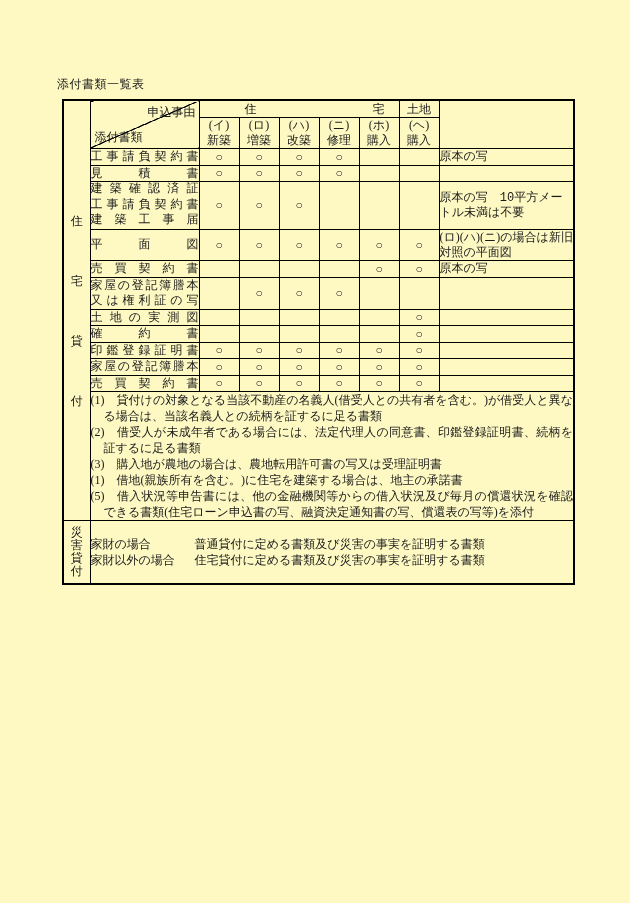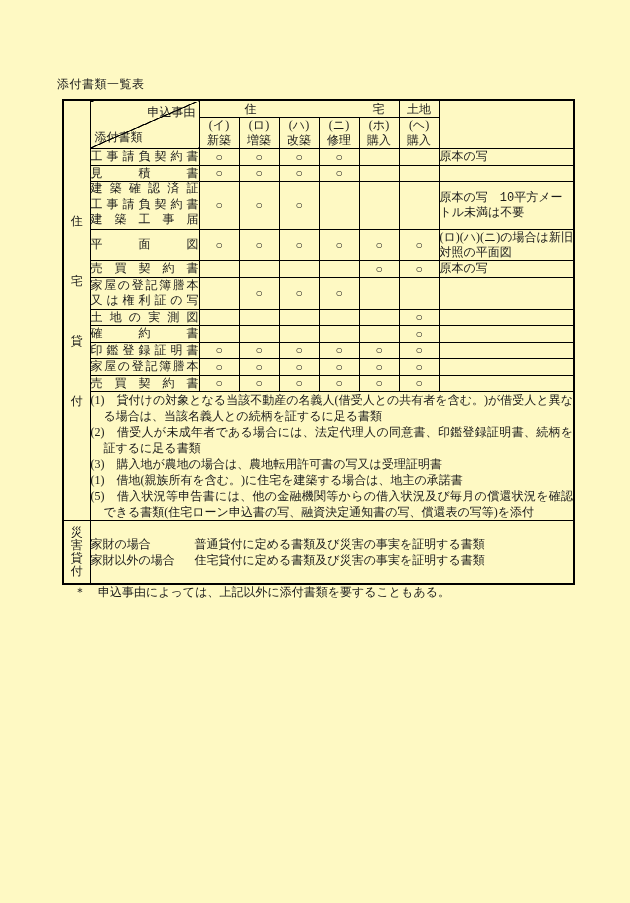"＊ 申込事由によっては、上記以外に添付書類を要することもある。" div.footnote { html: <div>＊ 申込事由によっては、上記以外に添付書類を要することもある。</div> -> none }
